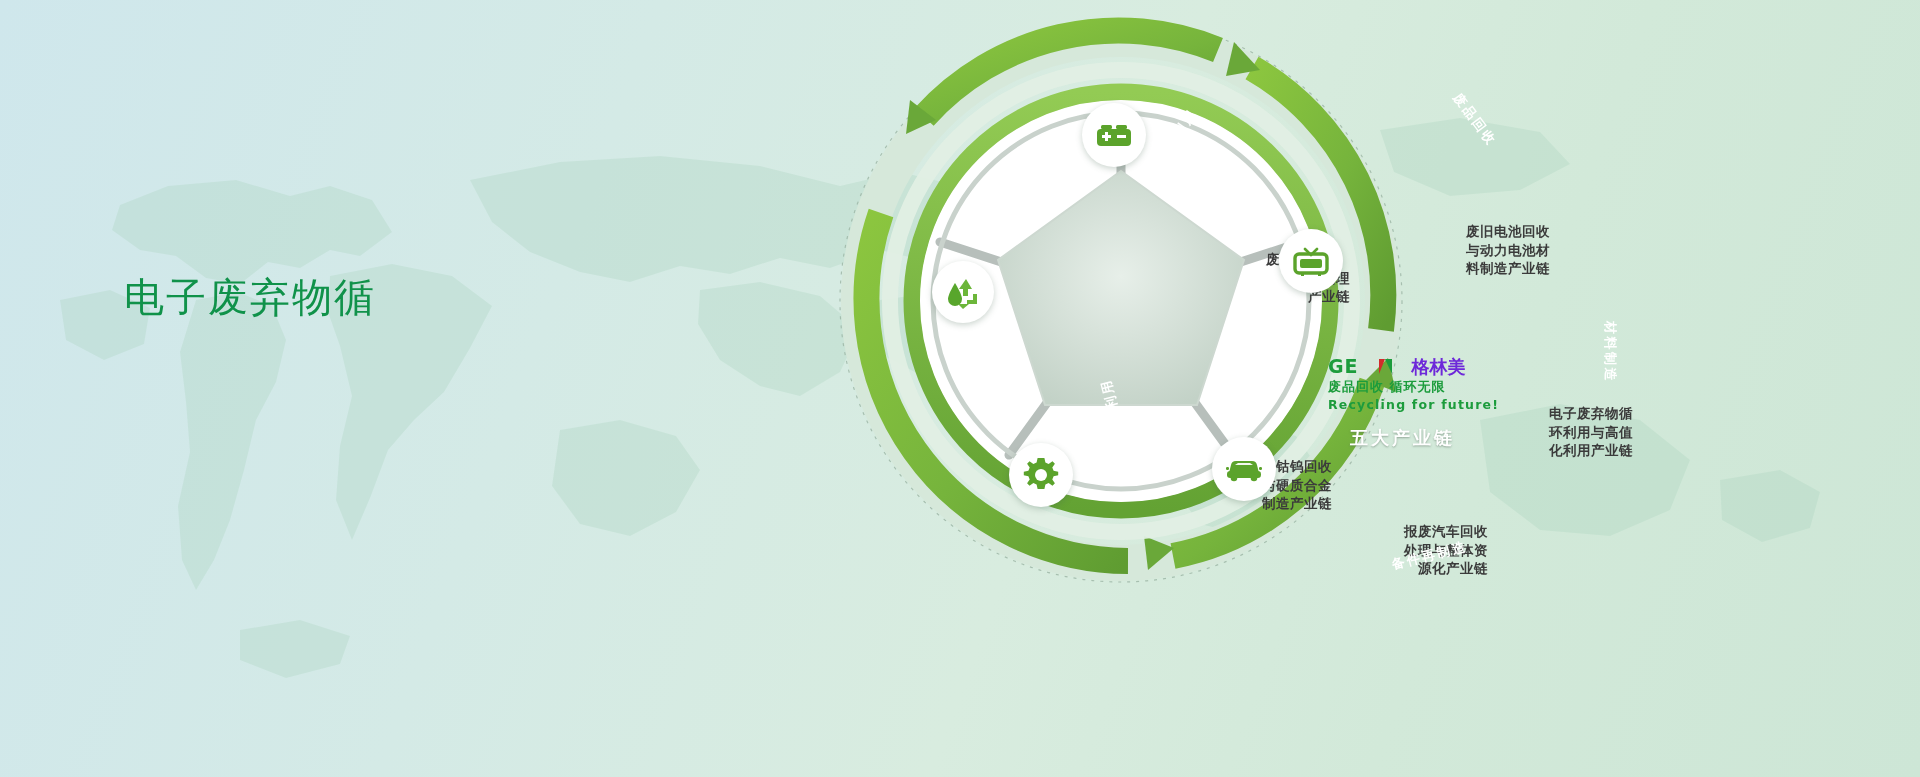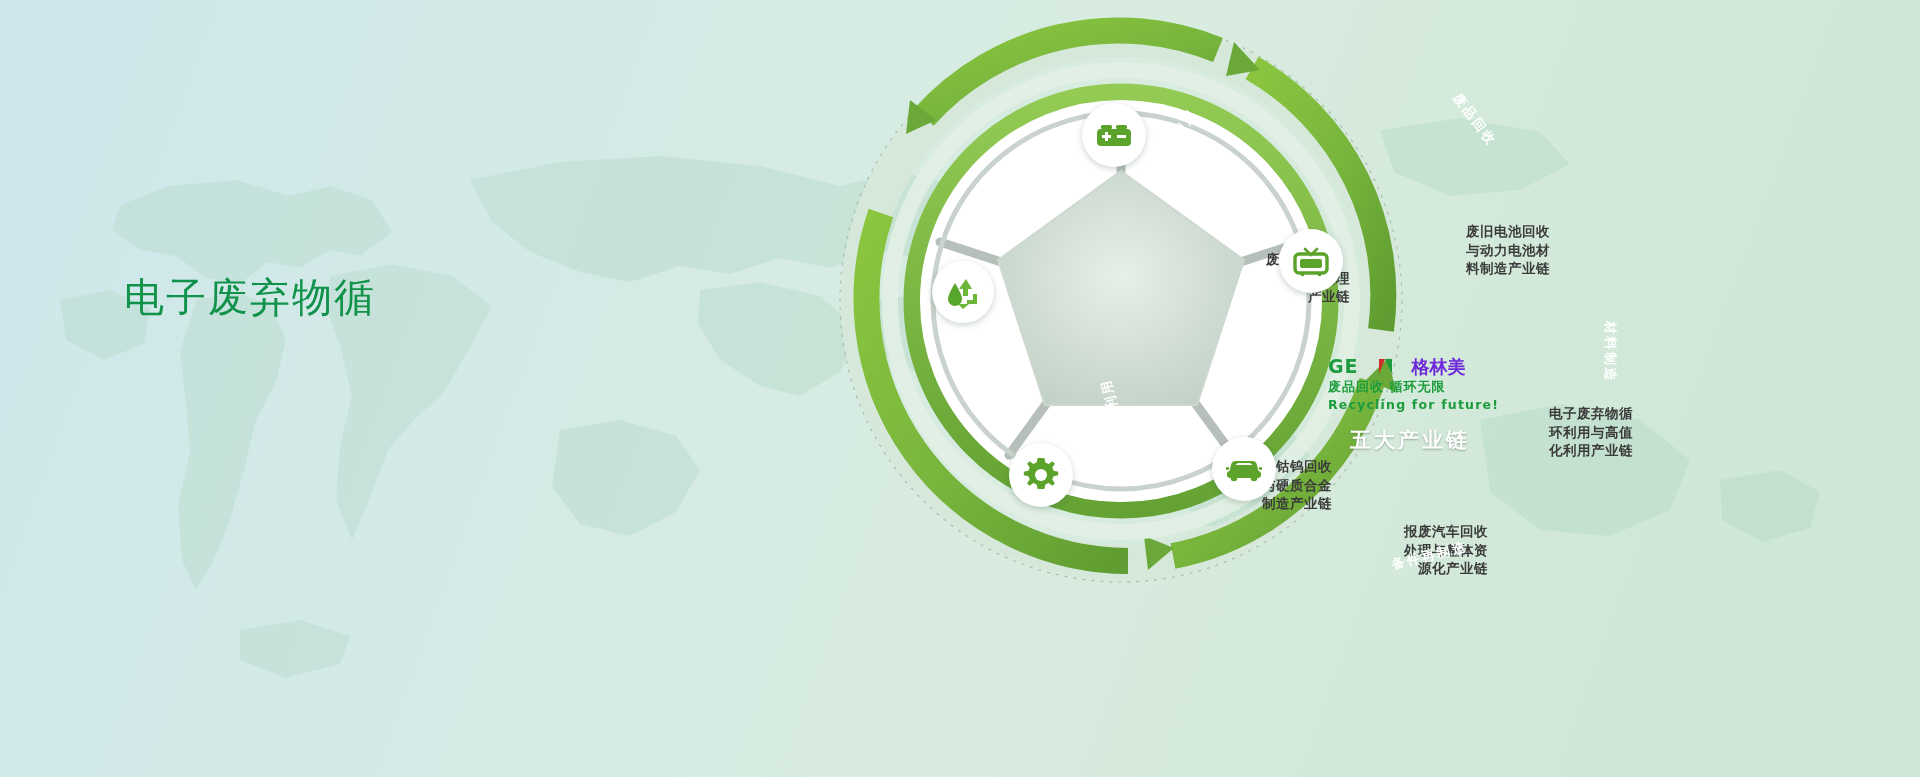"五大产业链" .cl-five { font-size: 21px -> 18px }
